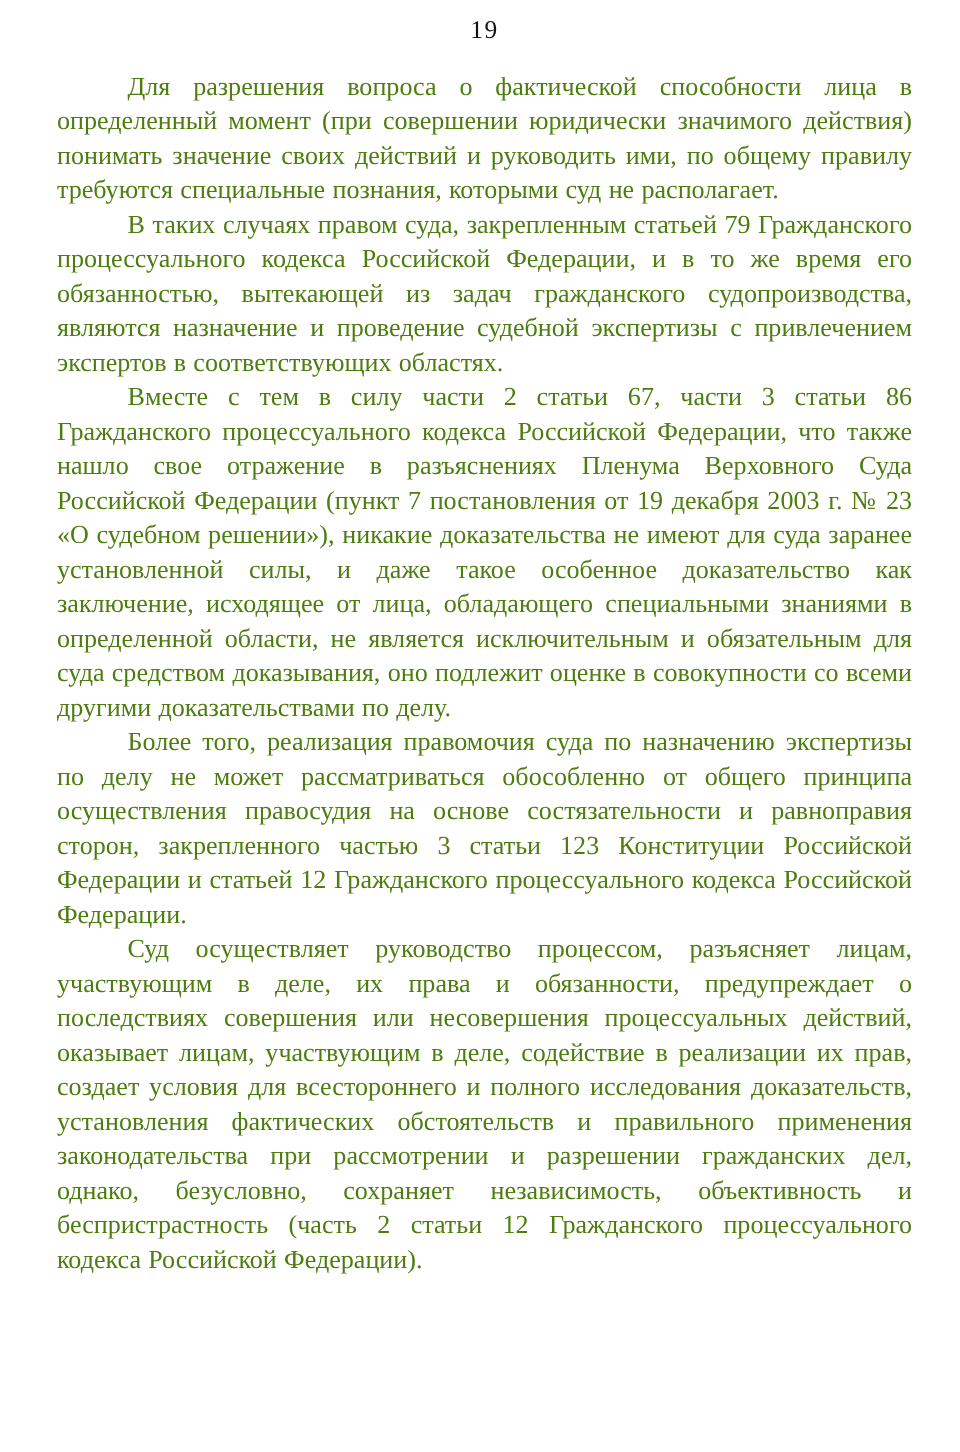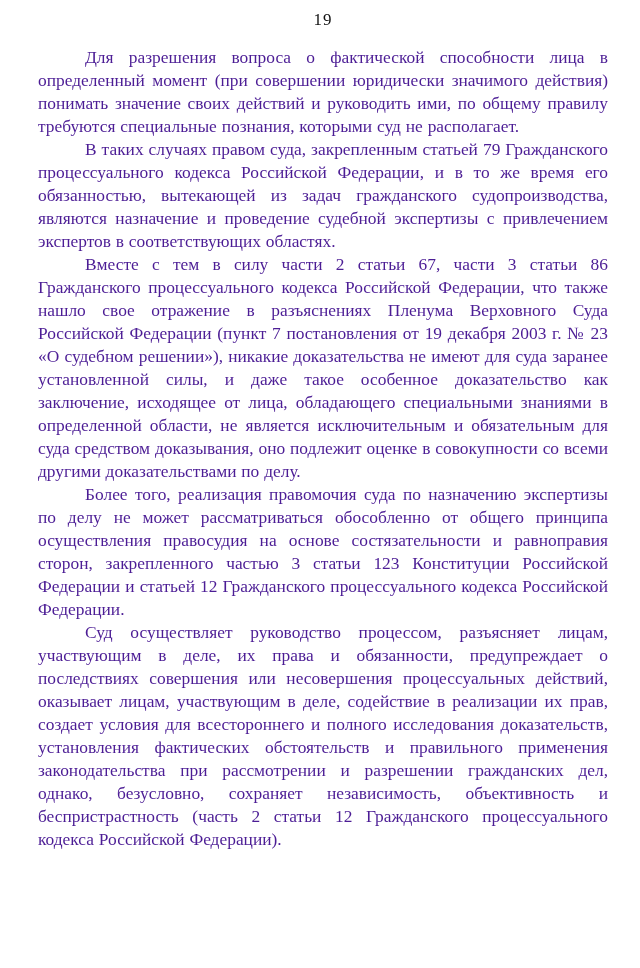"Для разрешения вопроса о фактической" .doc-body p { color: #4c1d95 -> #4d7c0f }
